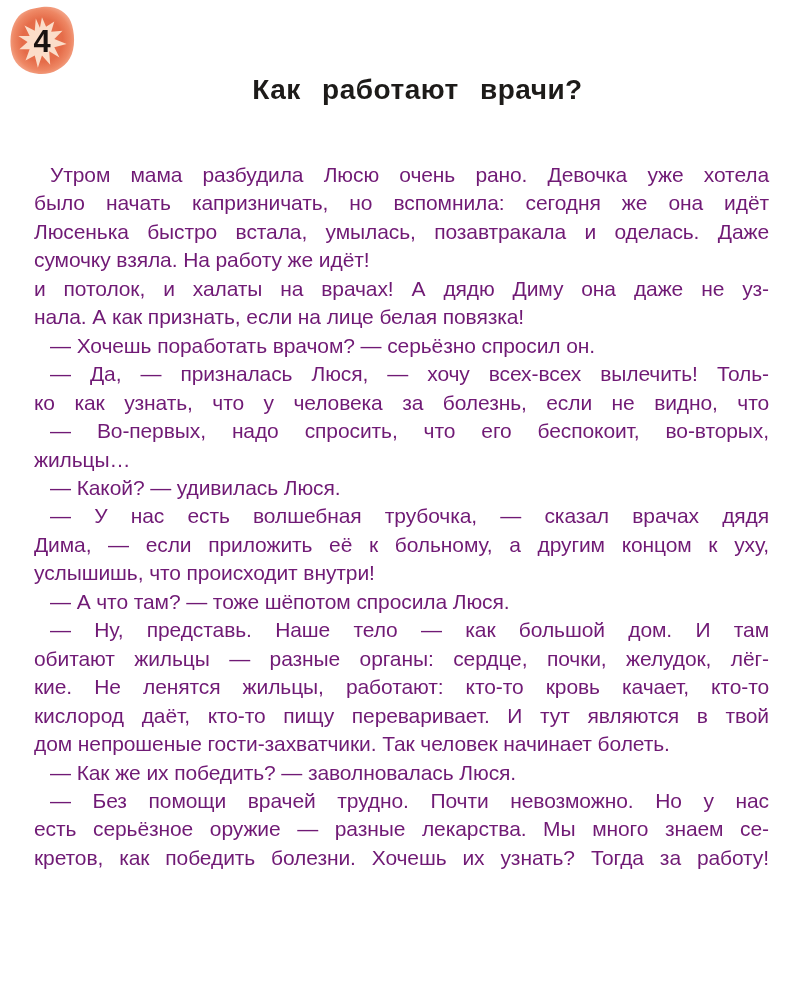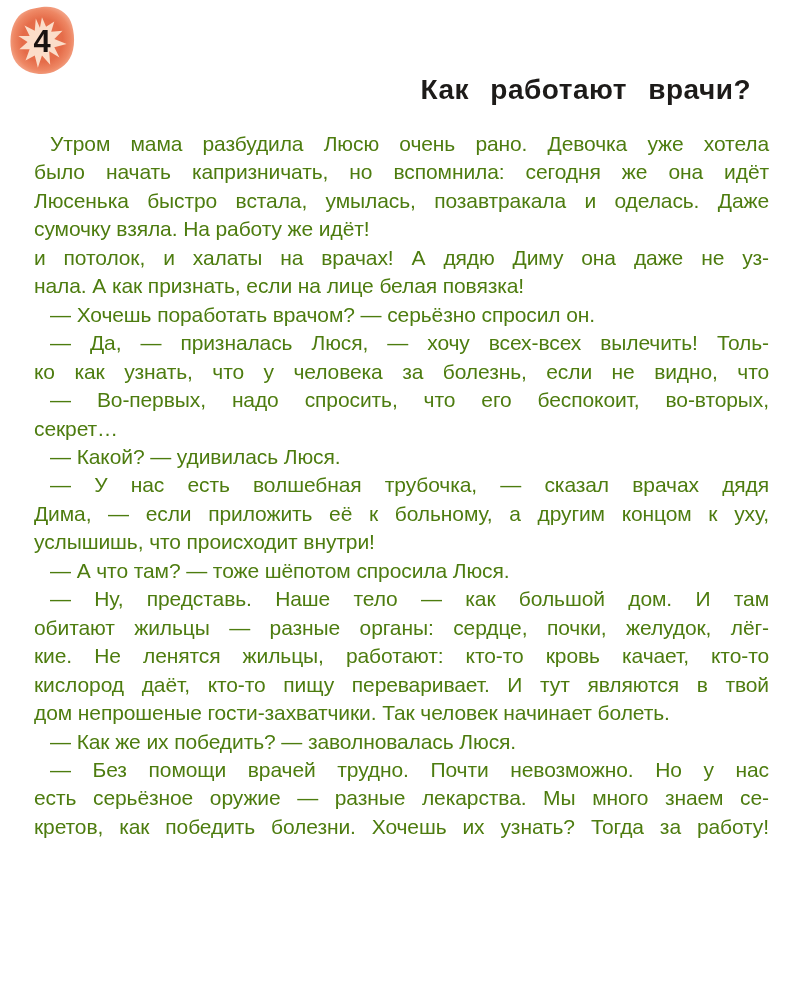"Как работают врачи?" .title { left: 16px -> 50px; text-align: right -> center }
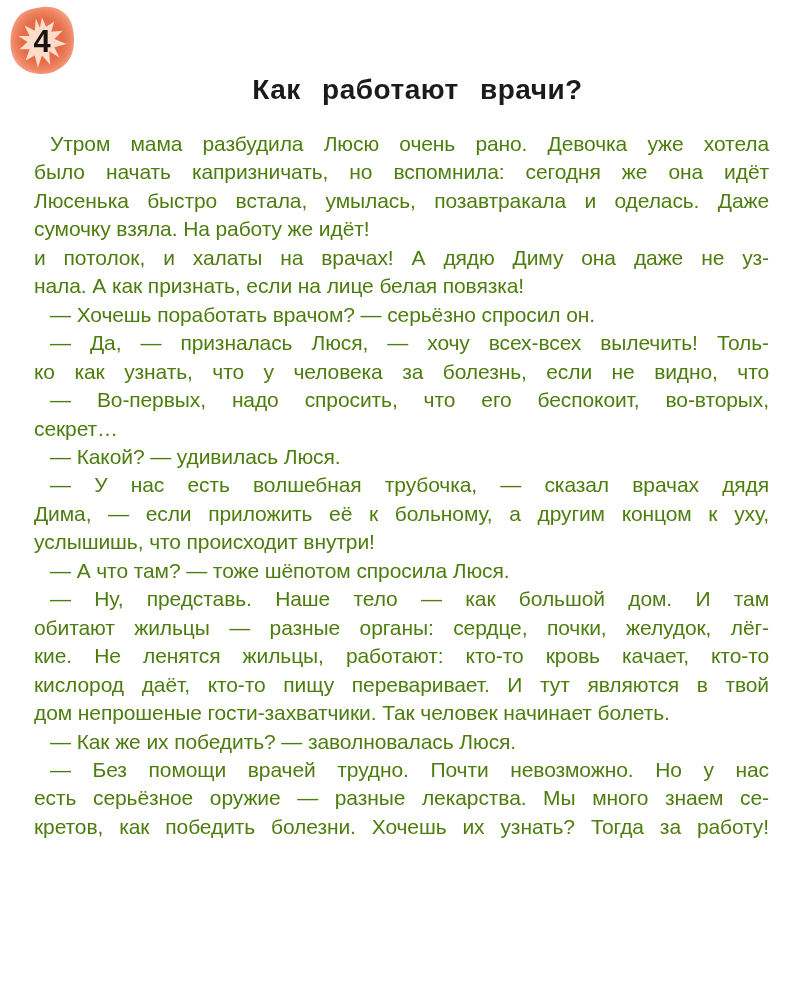"Утром мама разбудила Люсю очень" .story { color: #4d7c0f -> #701a75; top: 130px -> 161px }
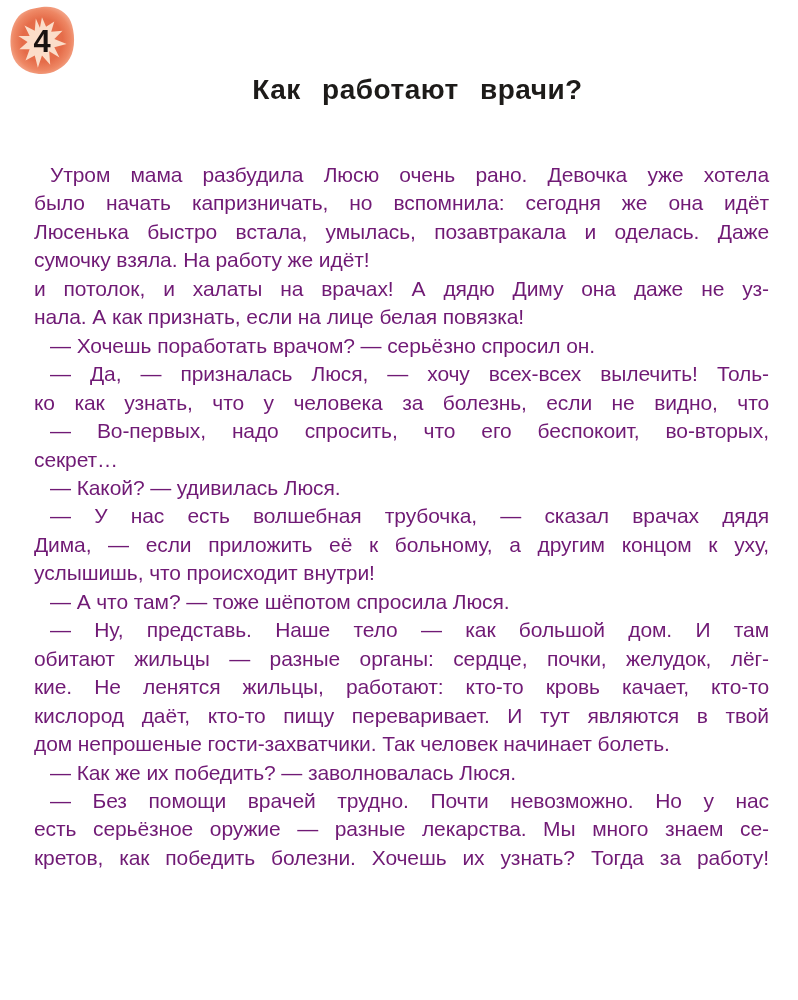"секрет…" div.line { text: секрет -> жильцы }
